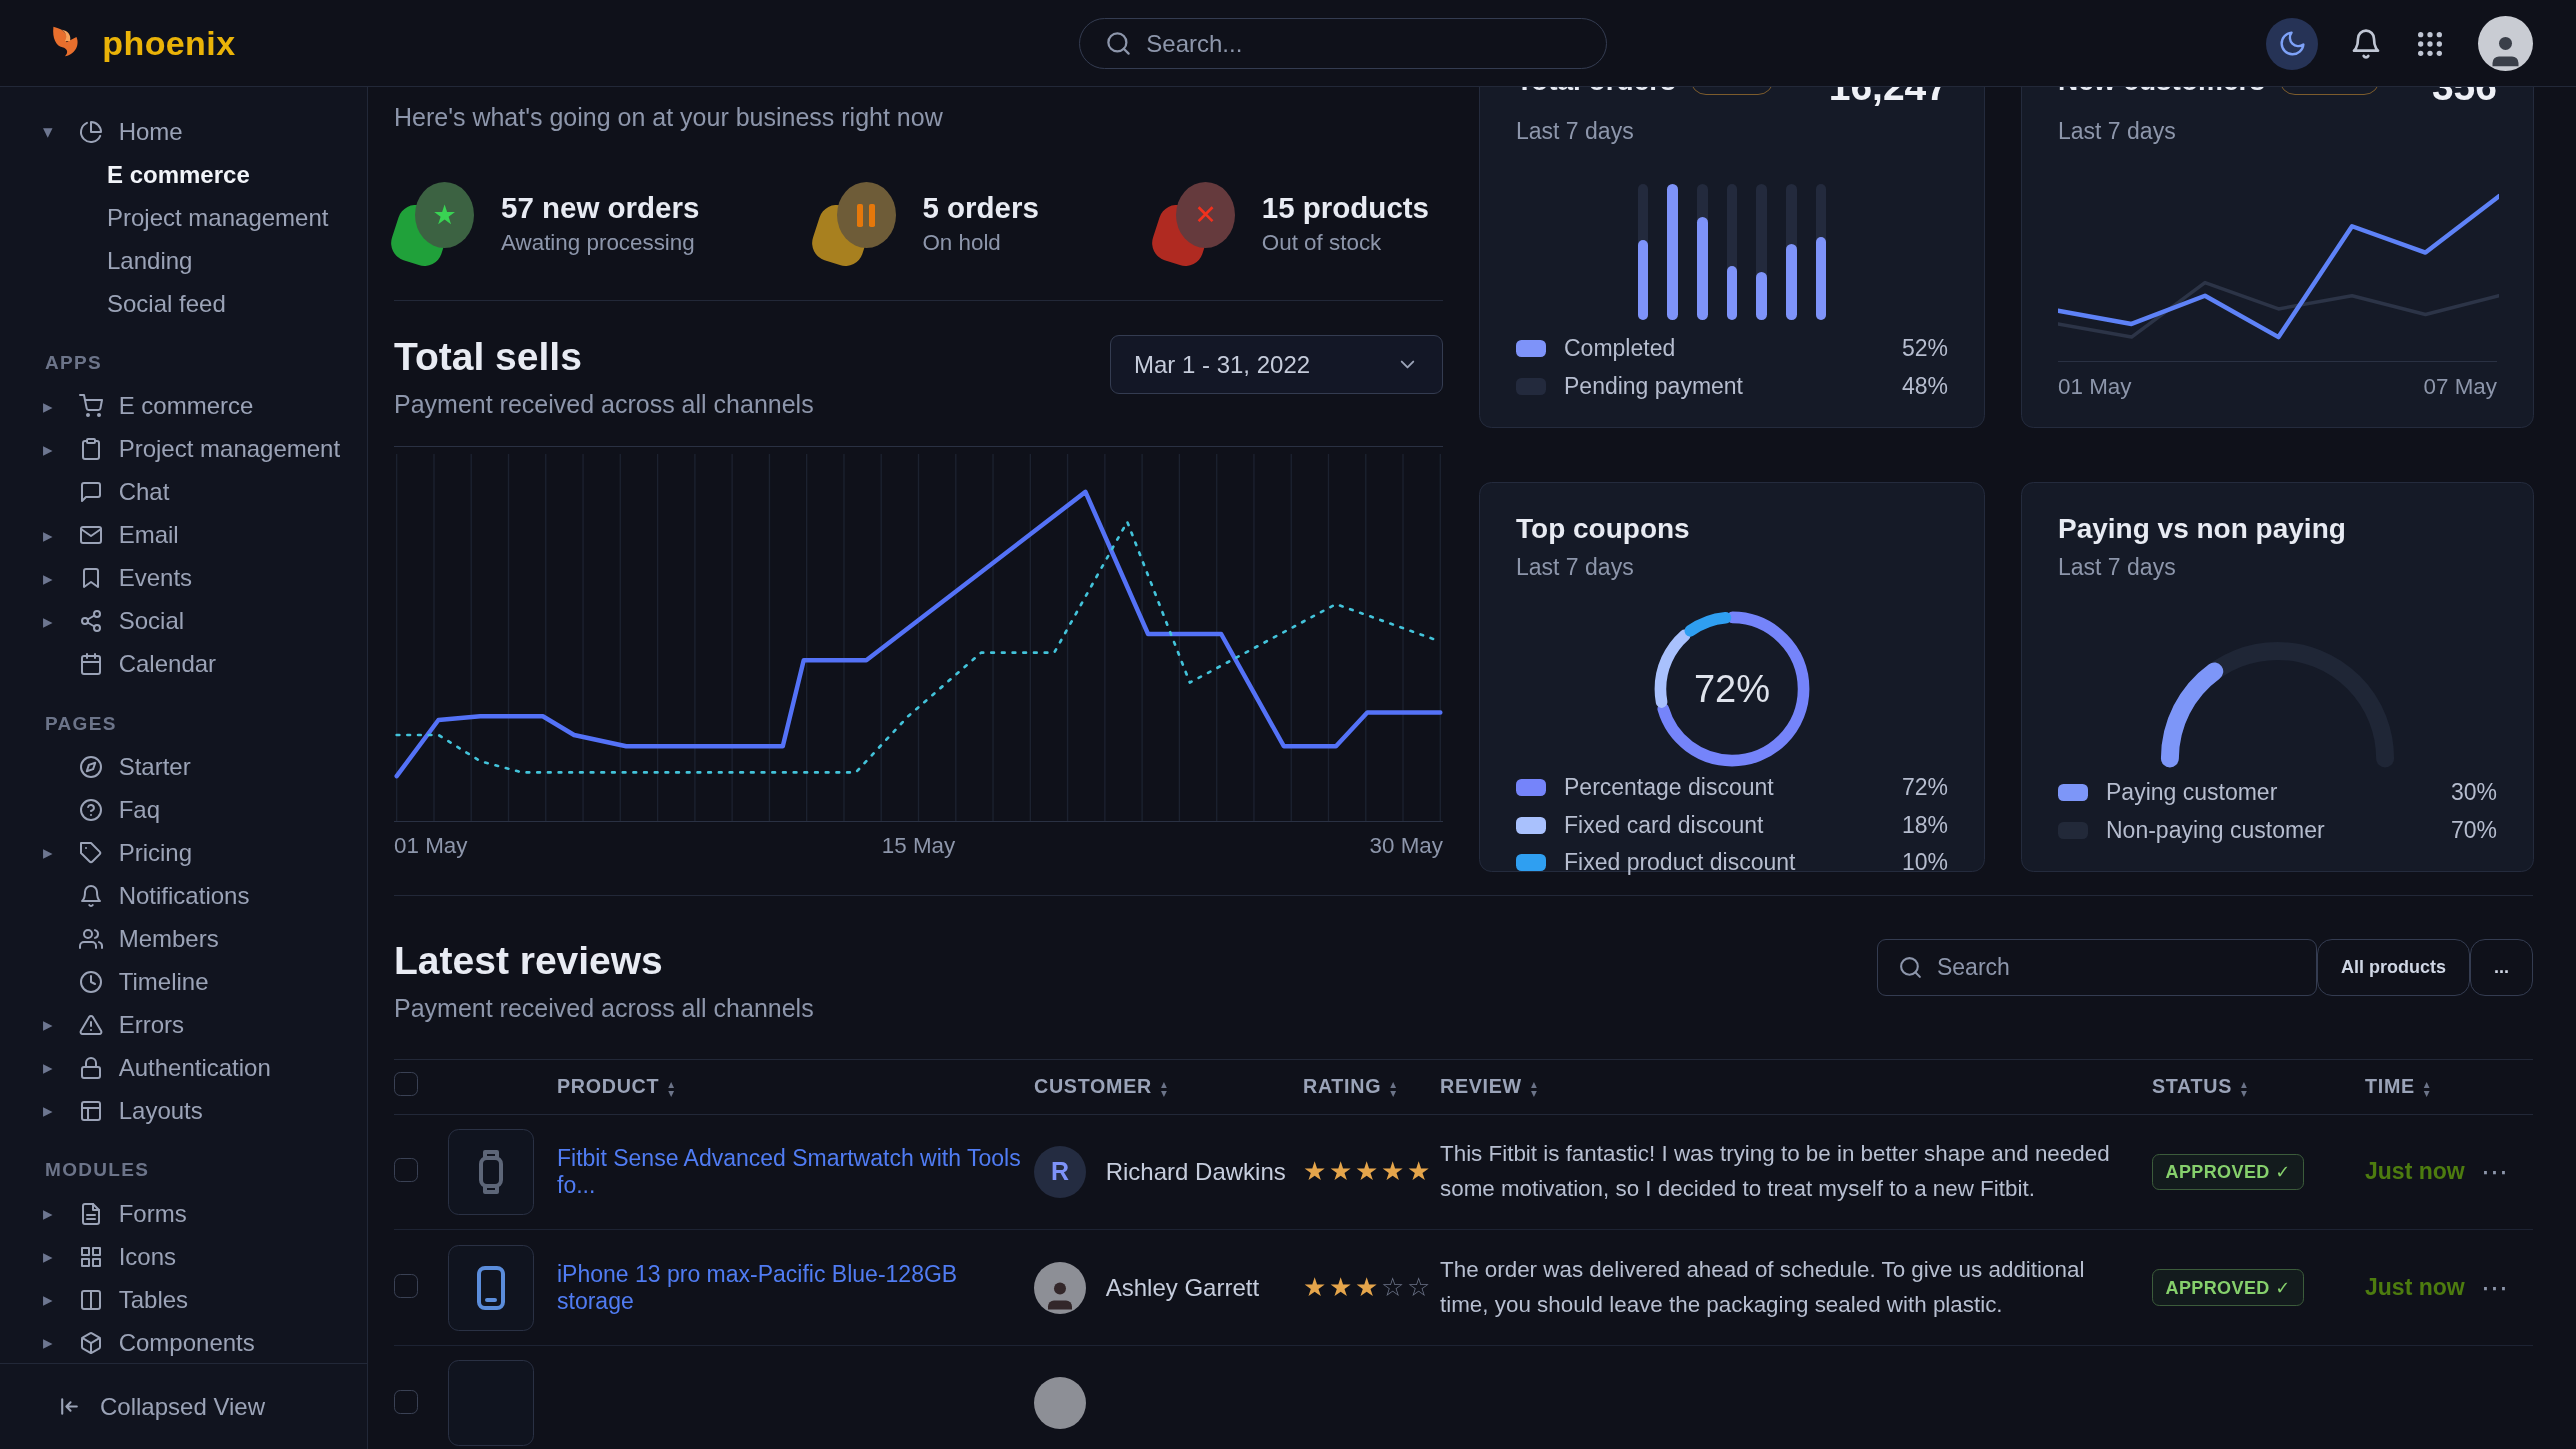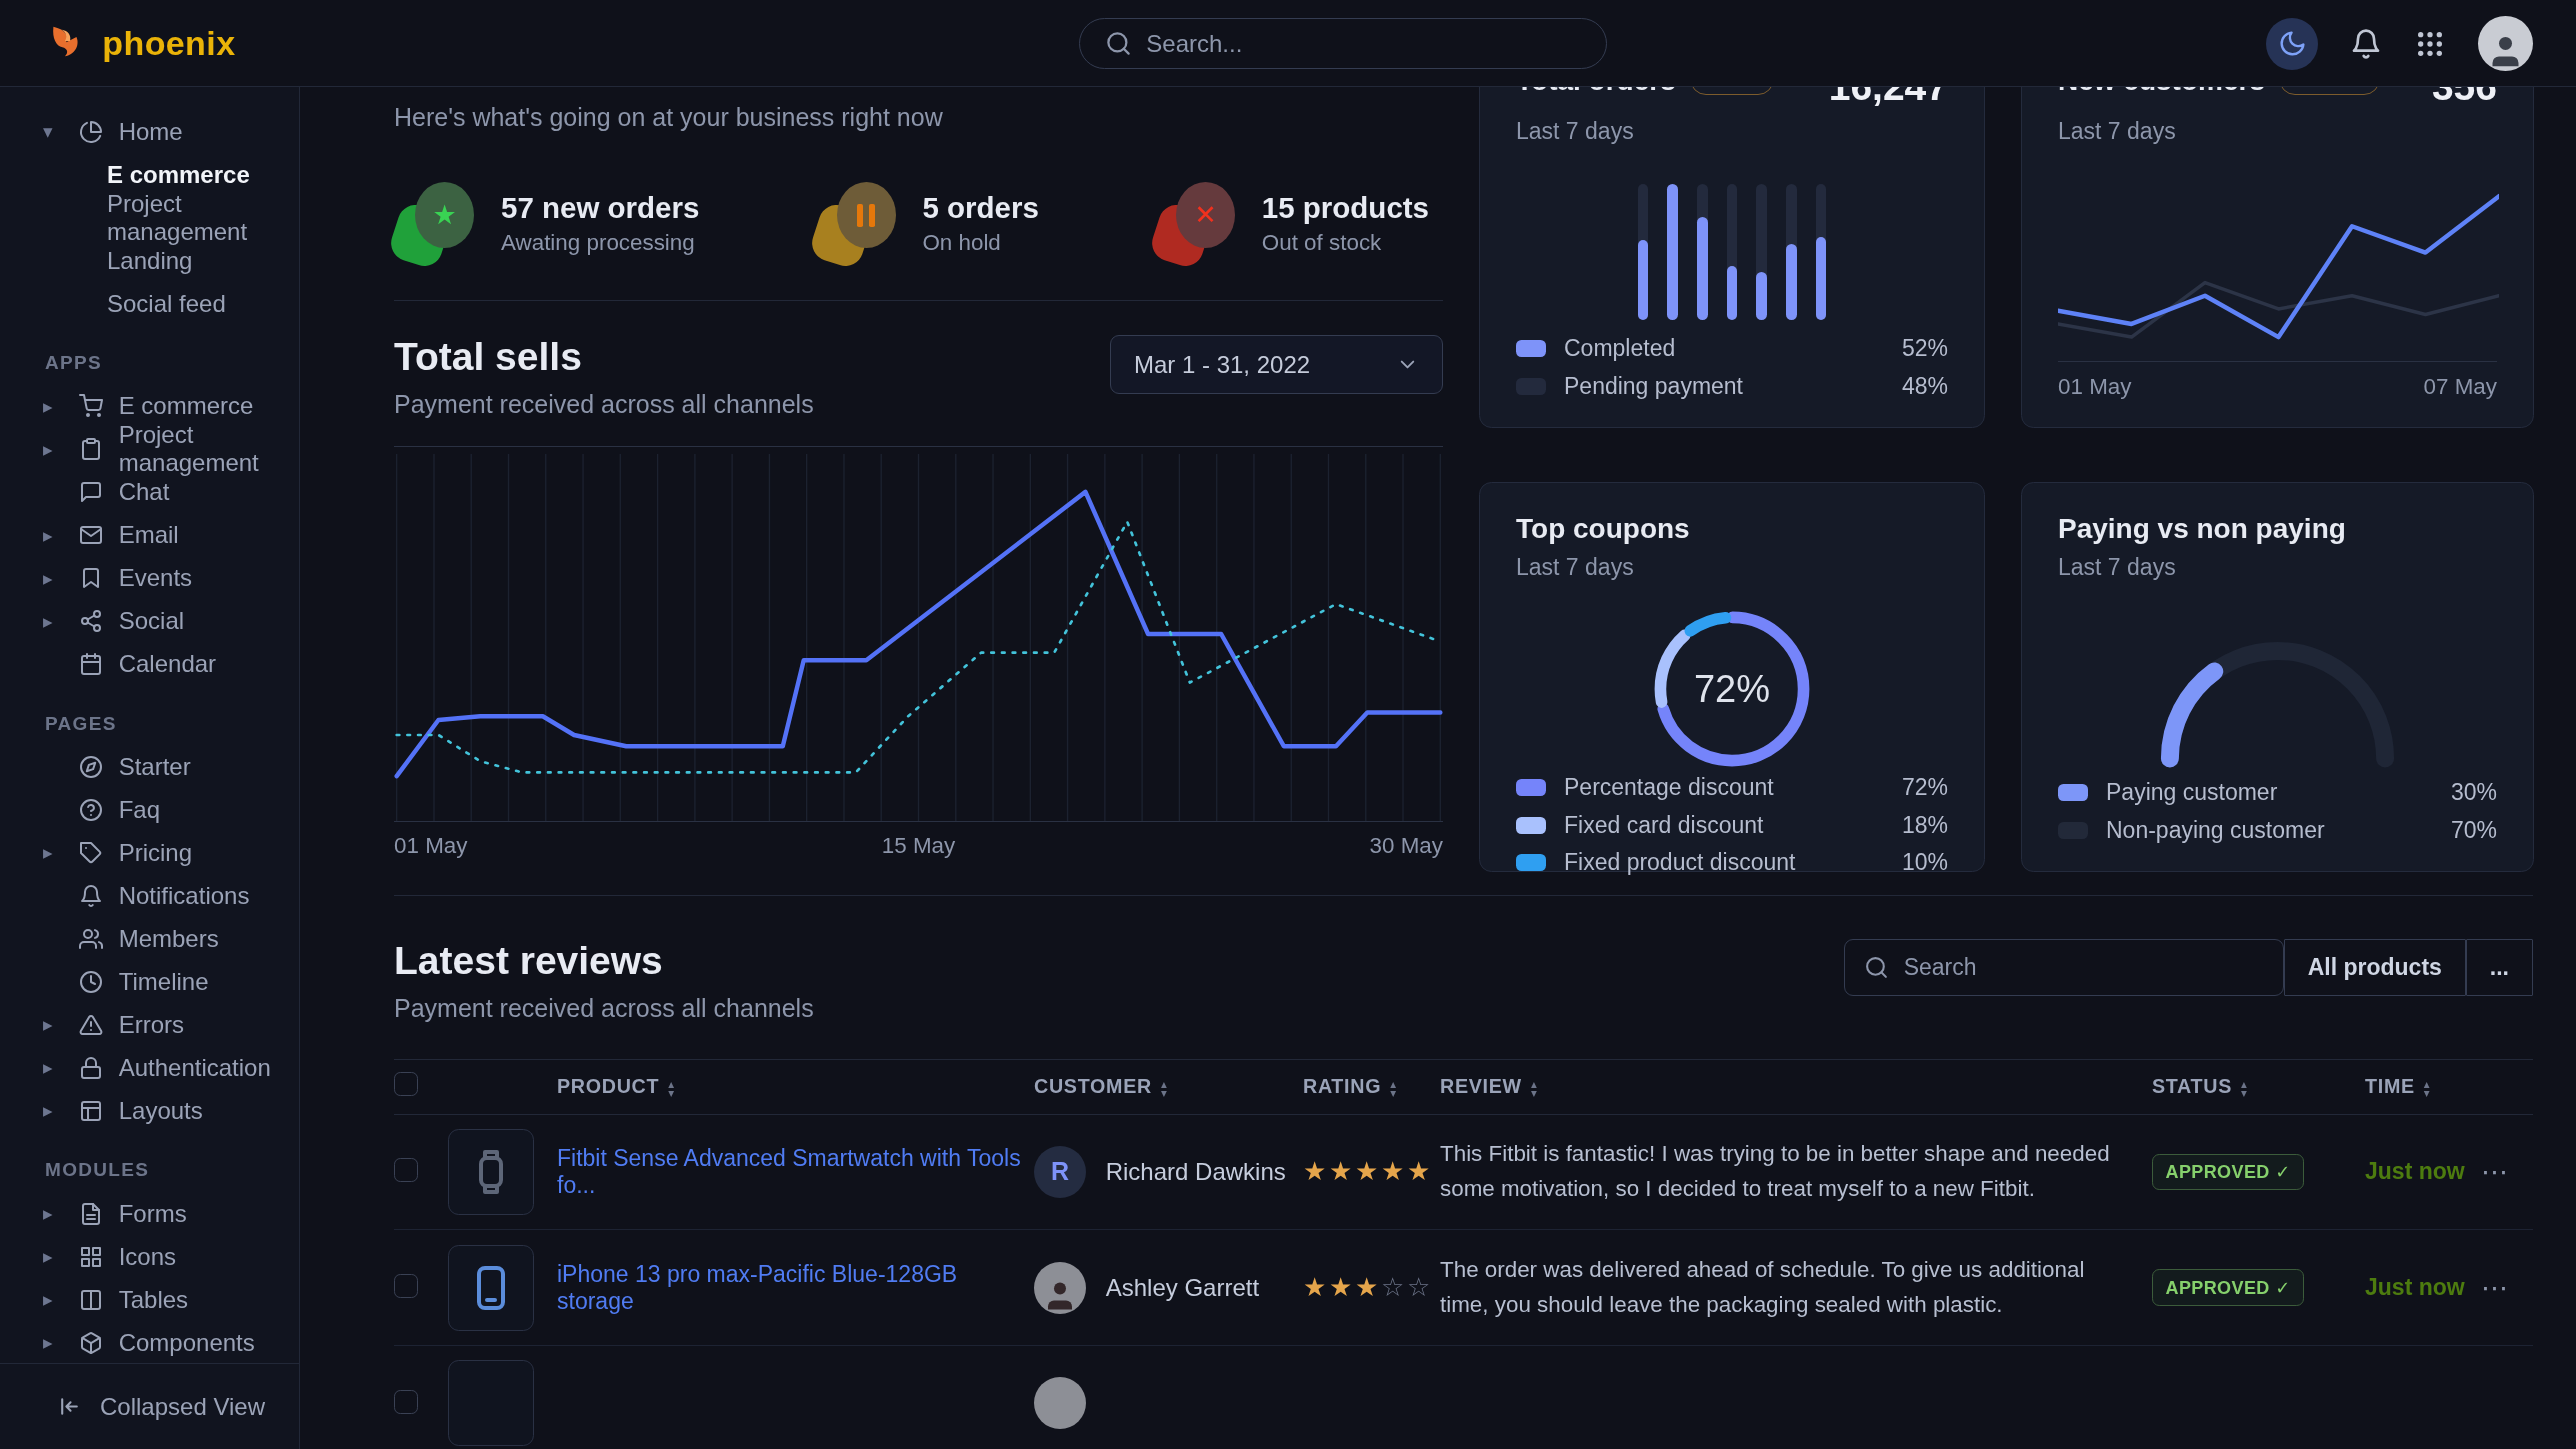"Home" .sidebar { width: 300px -> 368px }
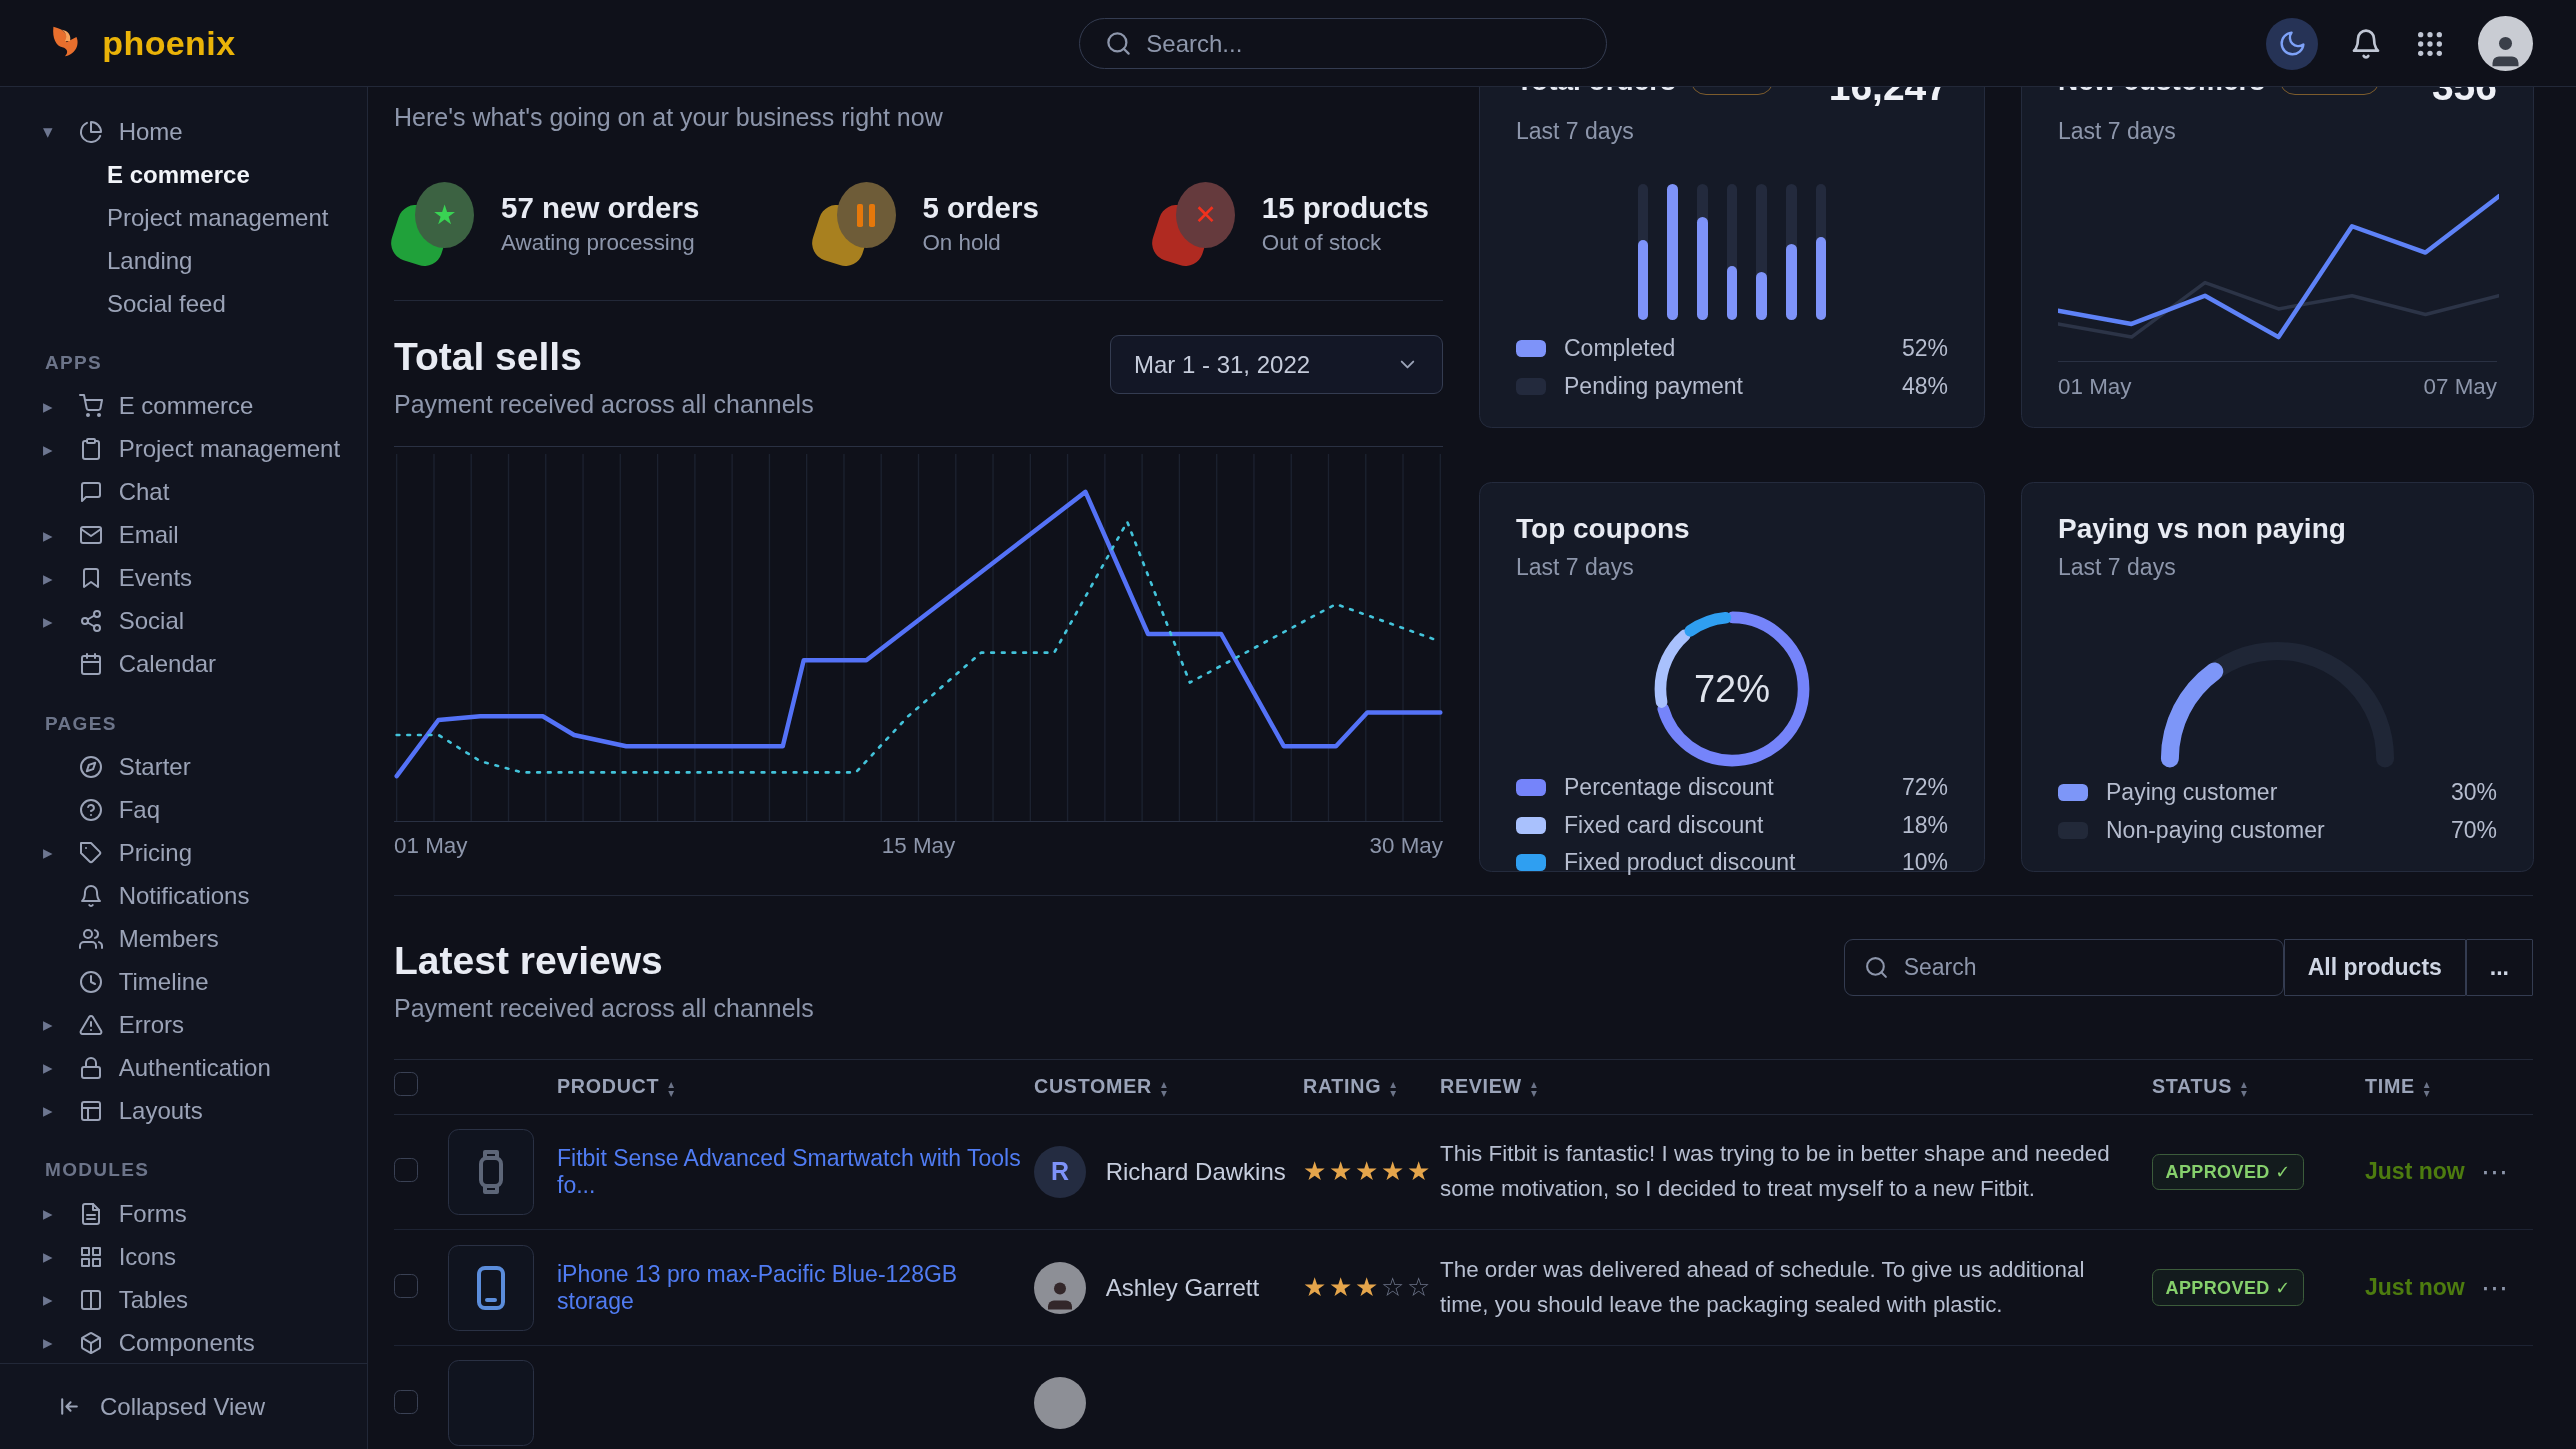"All products" .btn { border-radius: 1px -> 15px; font-size: 23px -> 18px }
